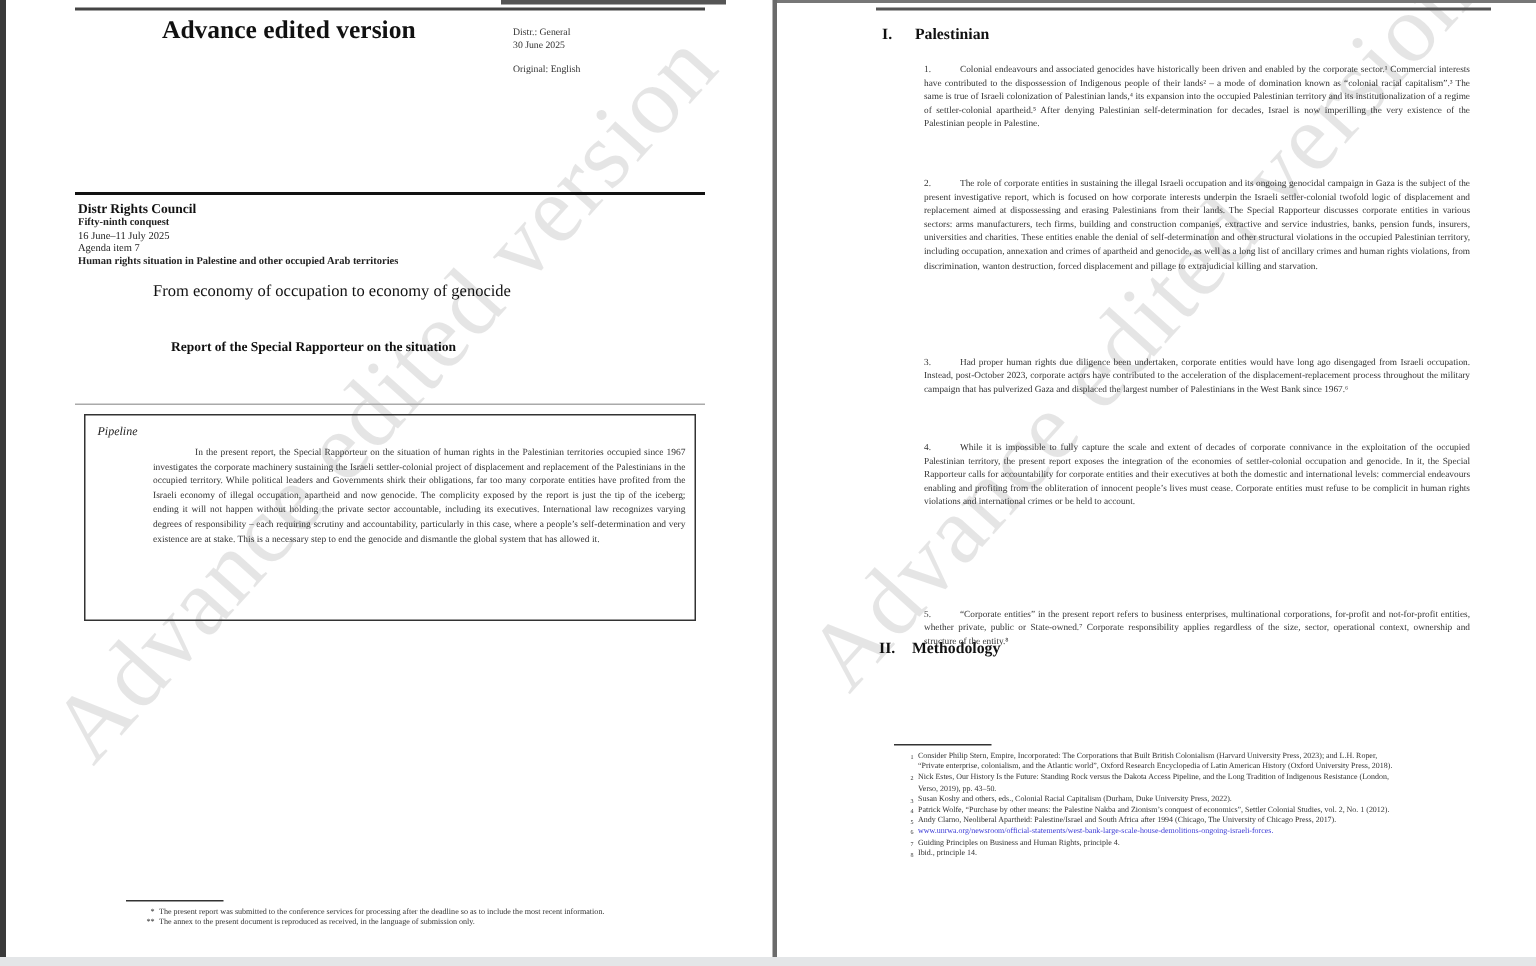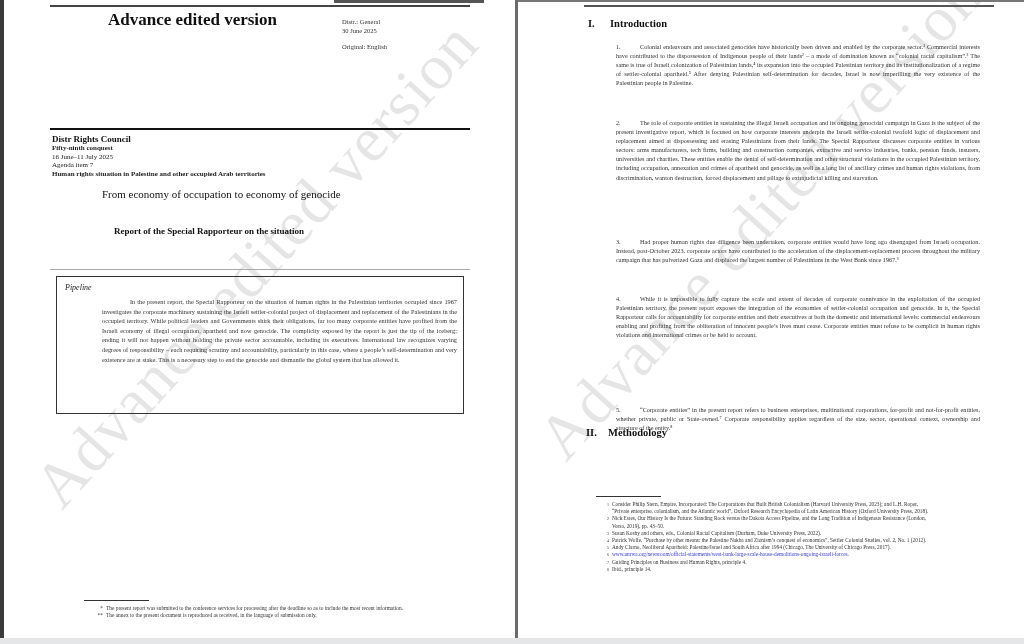"Introduction" span { text: Introduction -> Palestinian }
